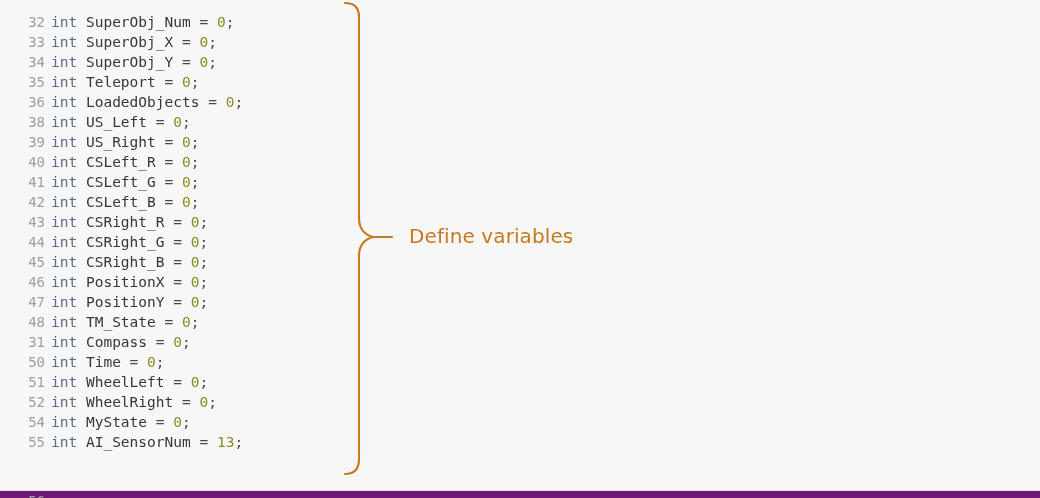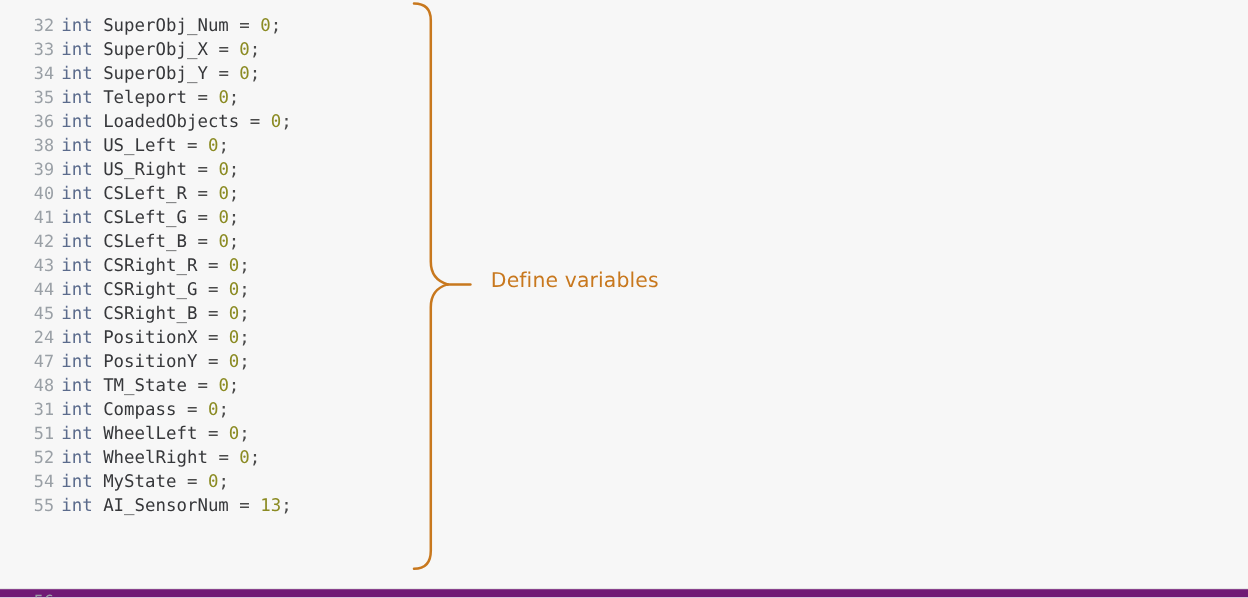"Define variables" #annotation-label { font-size: 17px -> 20px }
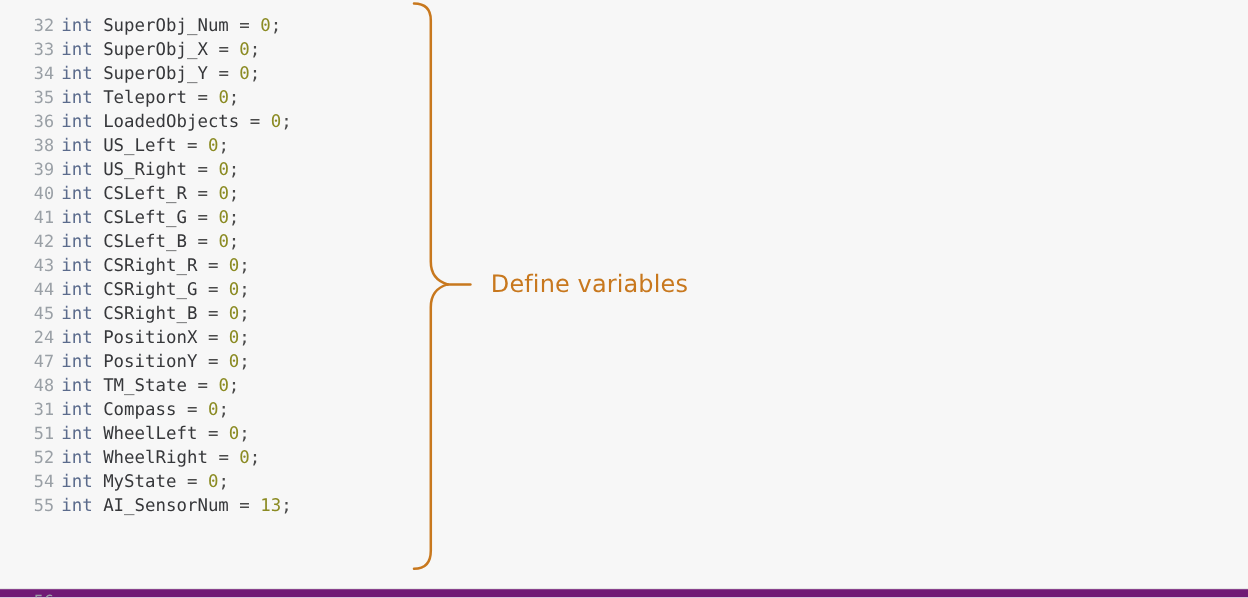"24" span.ln { text: 24 -> 46 }
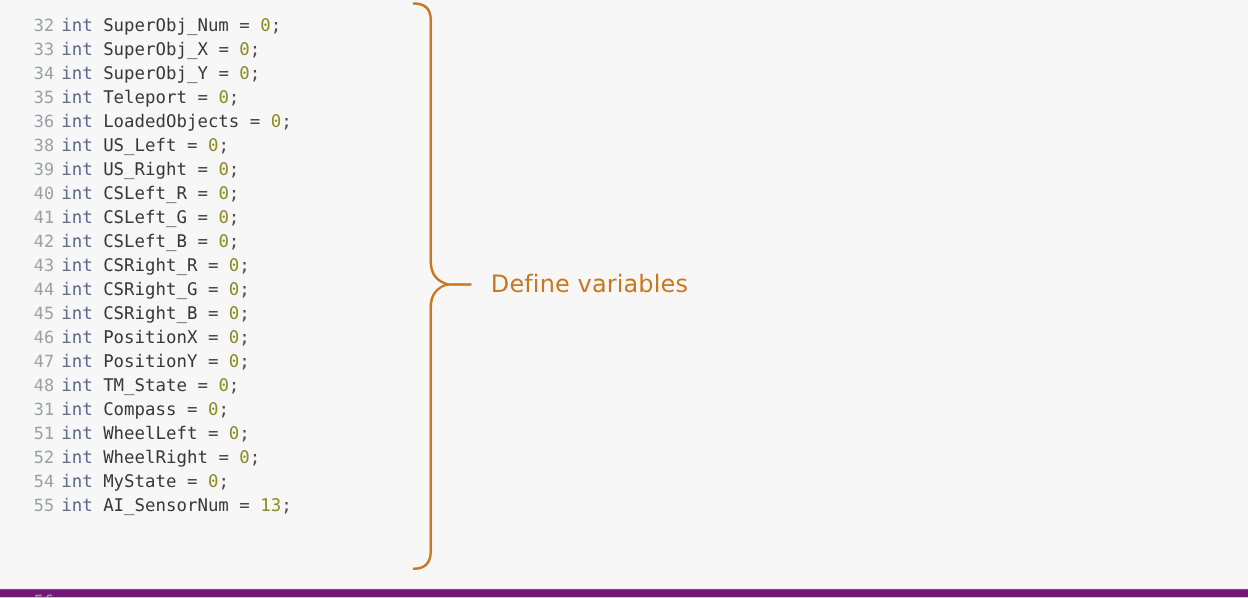"50 int Time = 0;" div.code-line { html: none -> <div><span>50</span><span><span>int</span> <span>Time</span><span> = </span><span>0</span><span>;</span></span></div> }
